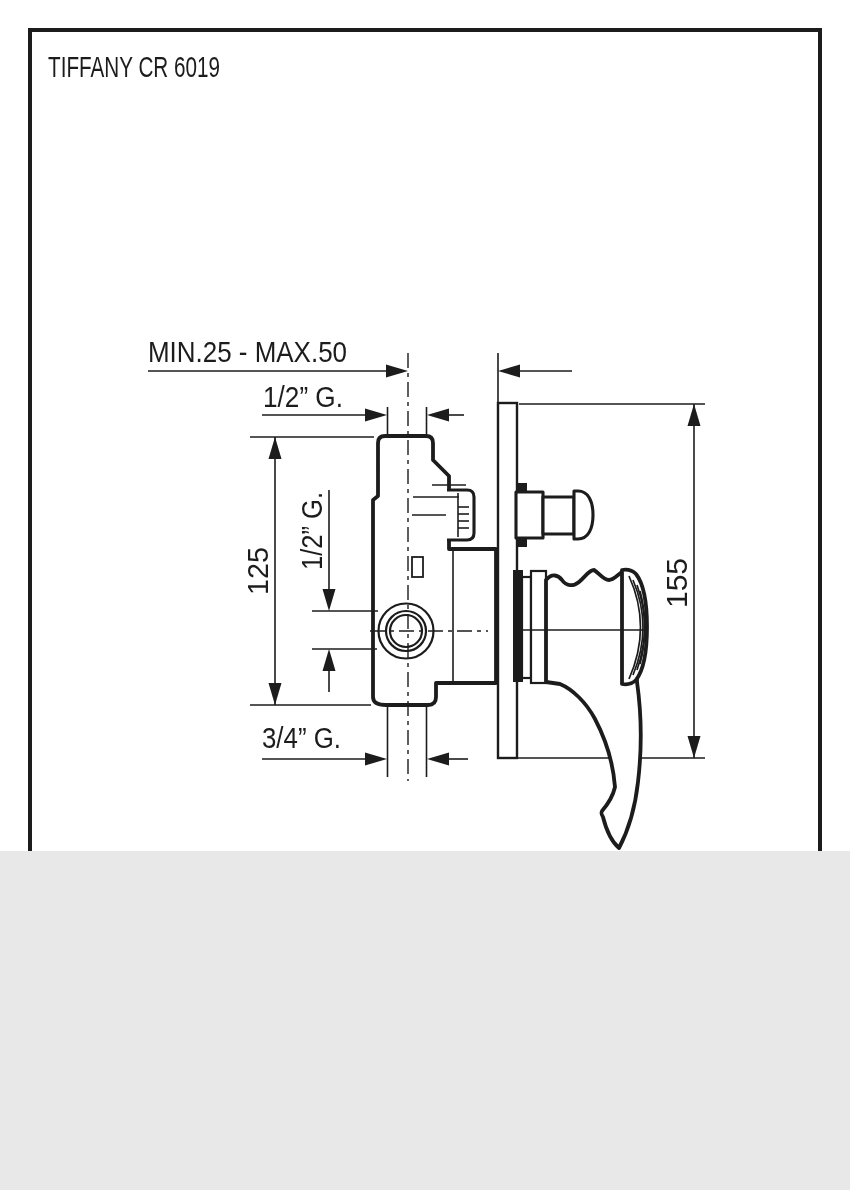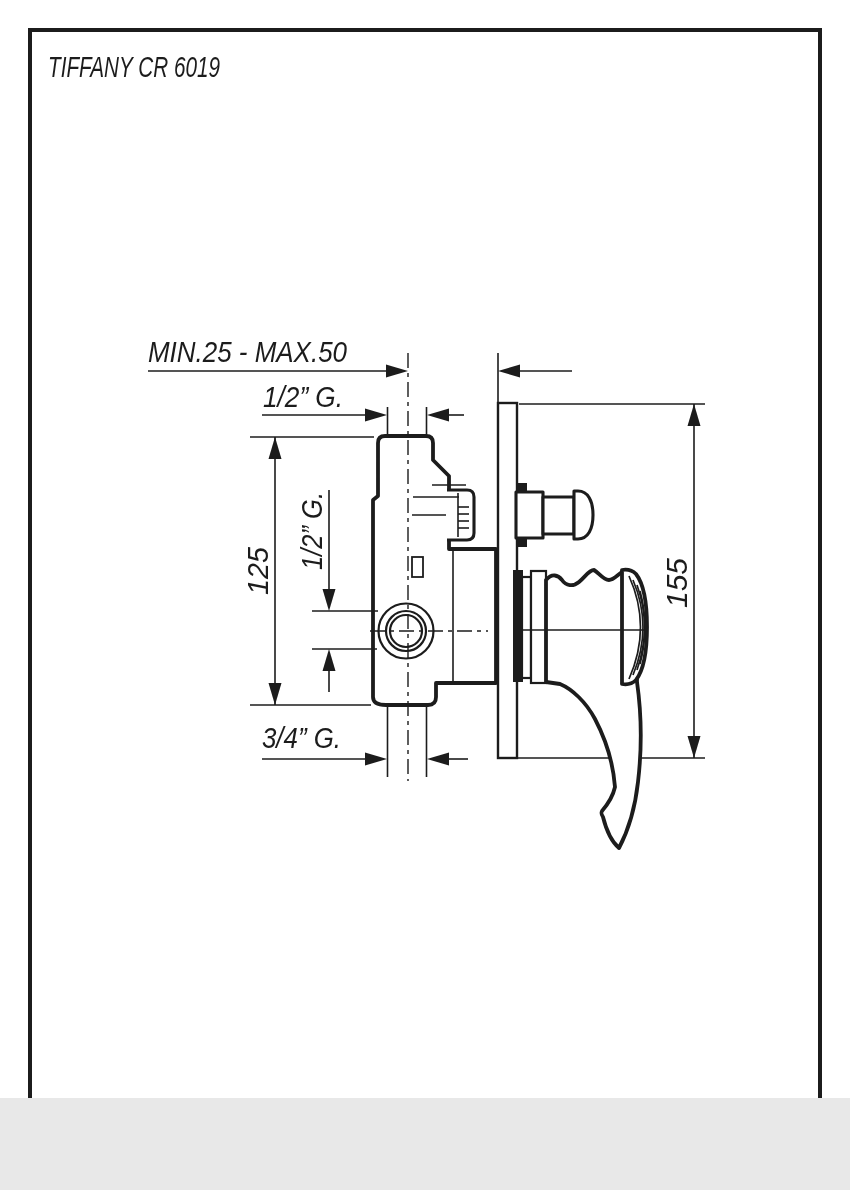"TIFFANY CR 6019" .page { font-style: italic -> none; height: 1098px -> 851px }
